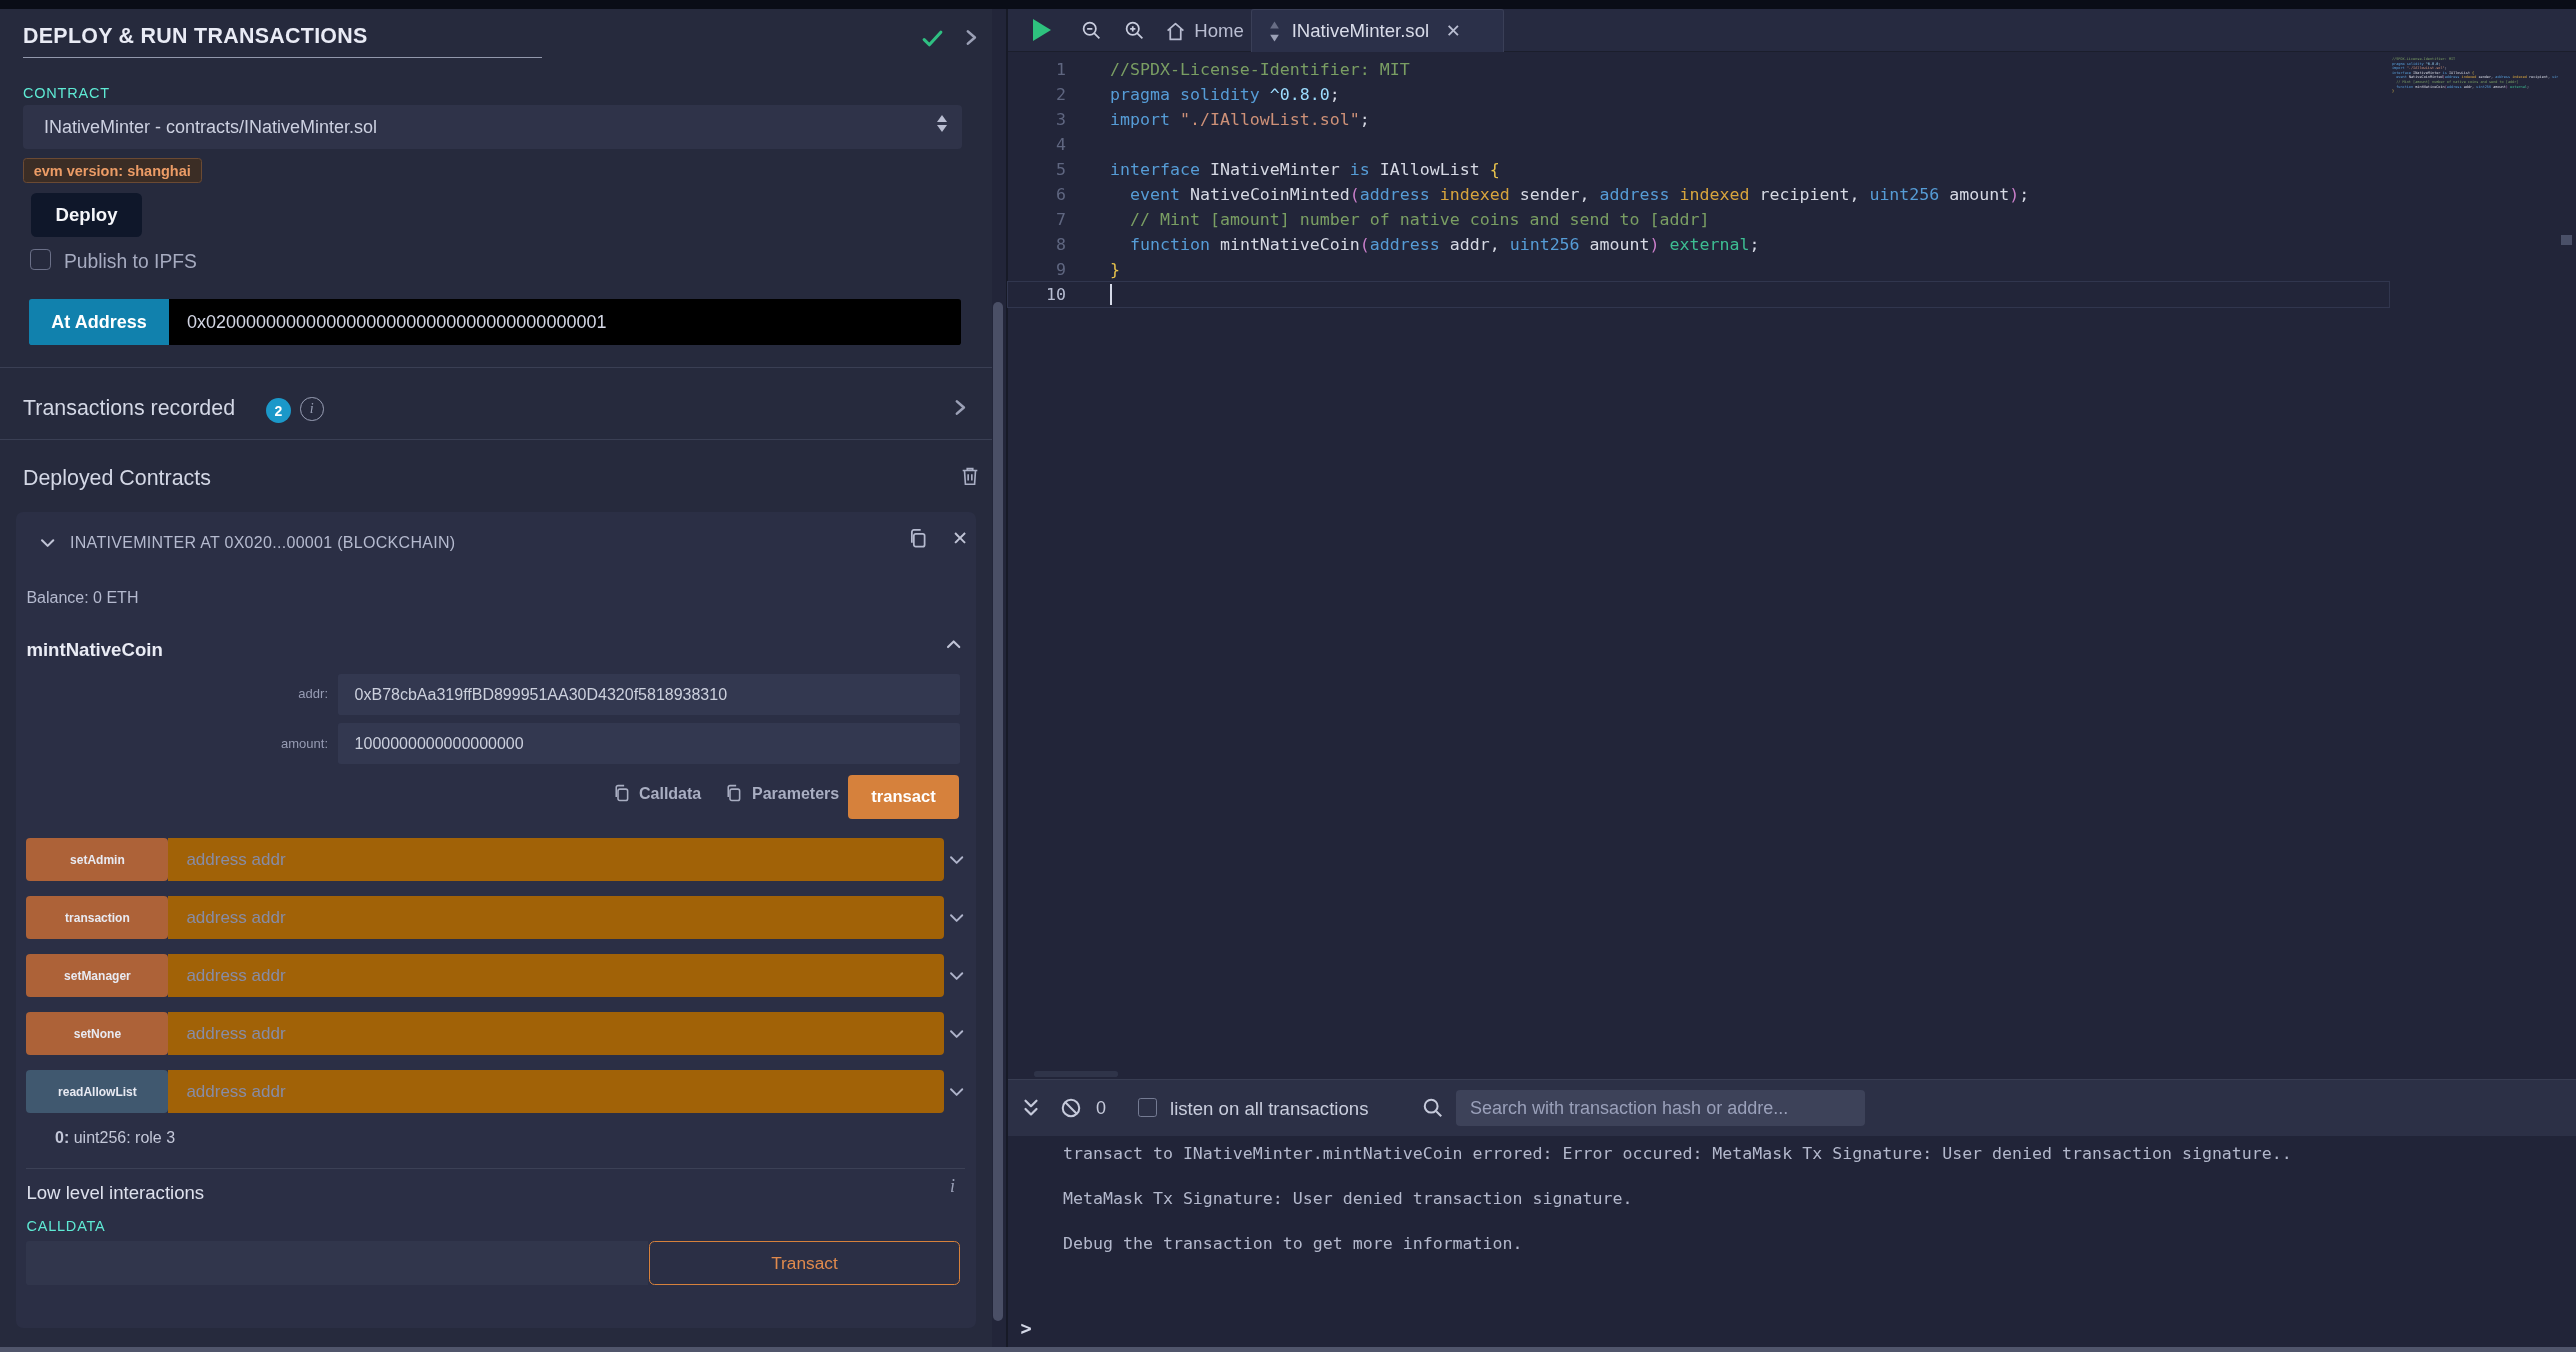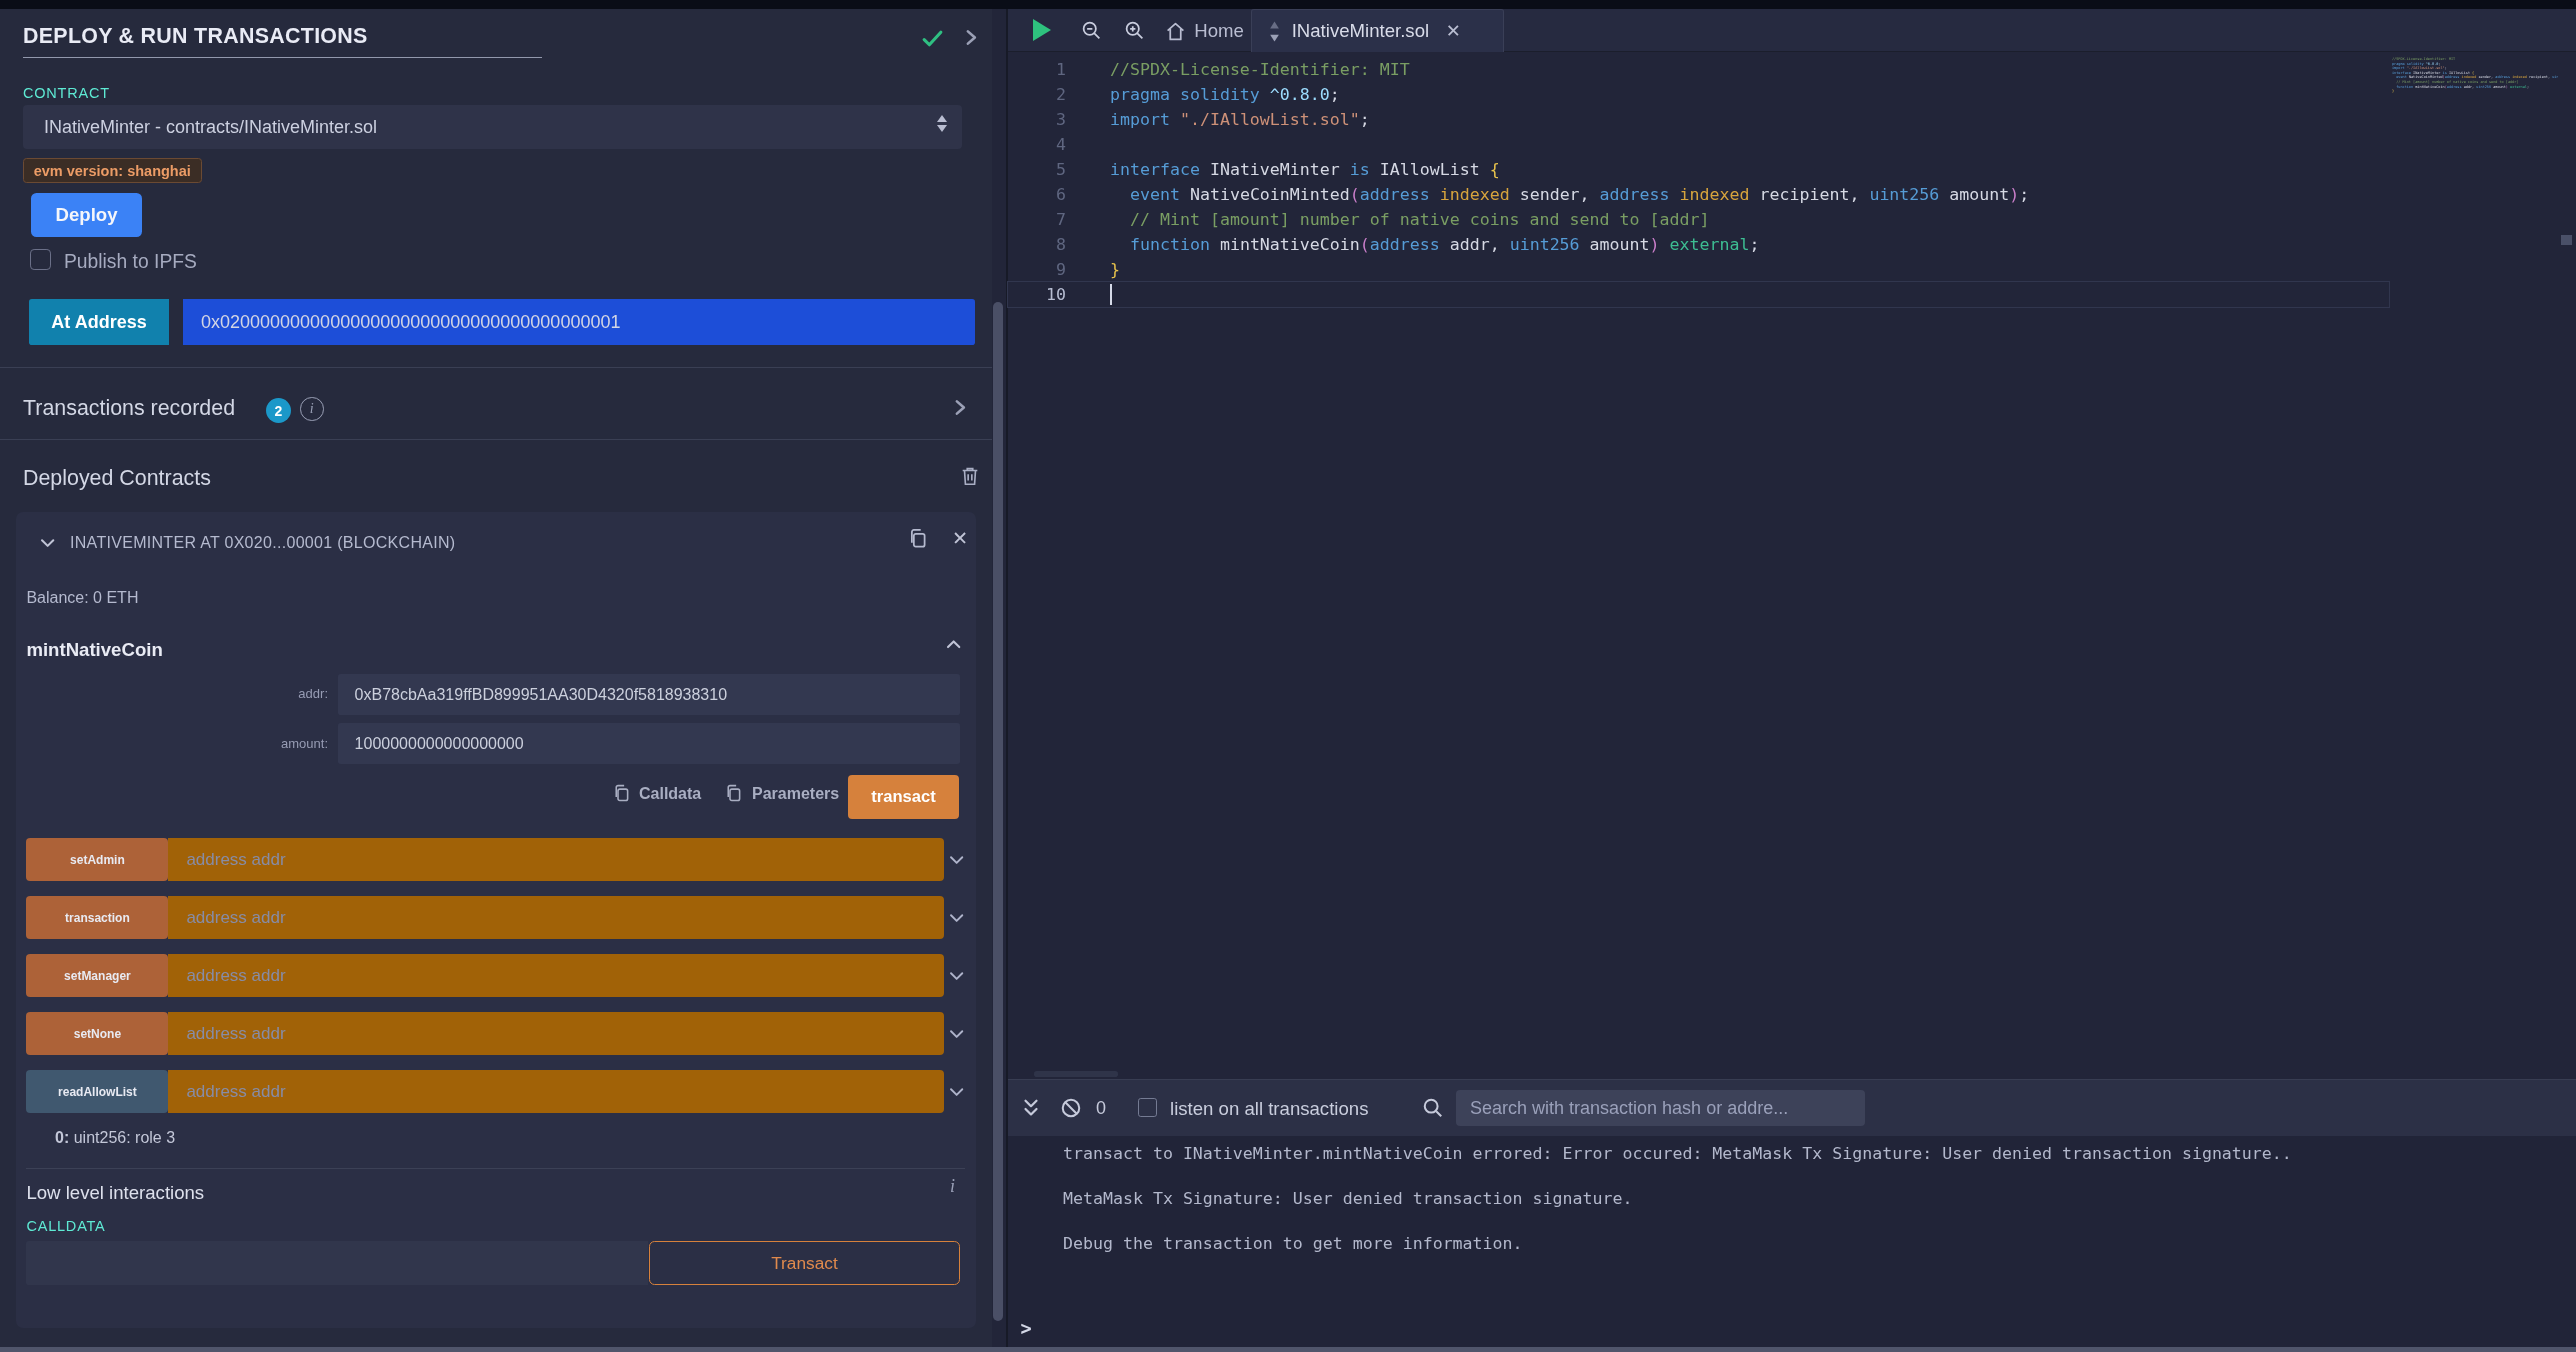"Deploy" .deploy-btn { background: #3b82f6 -> #0f172a }
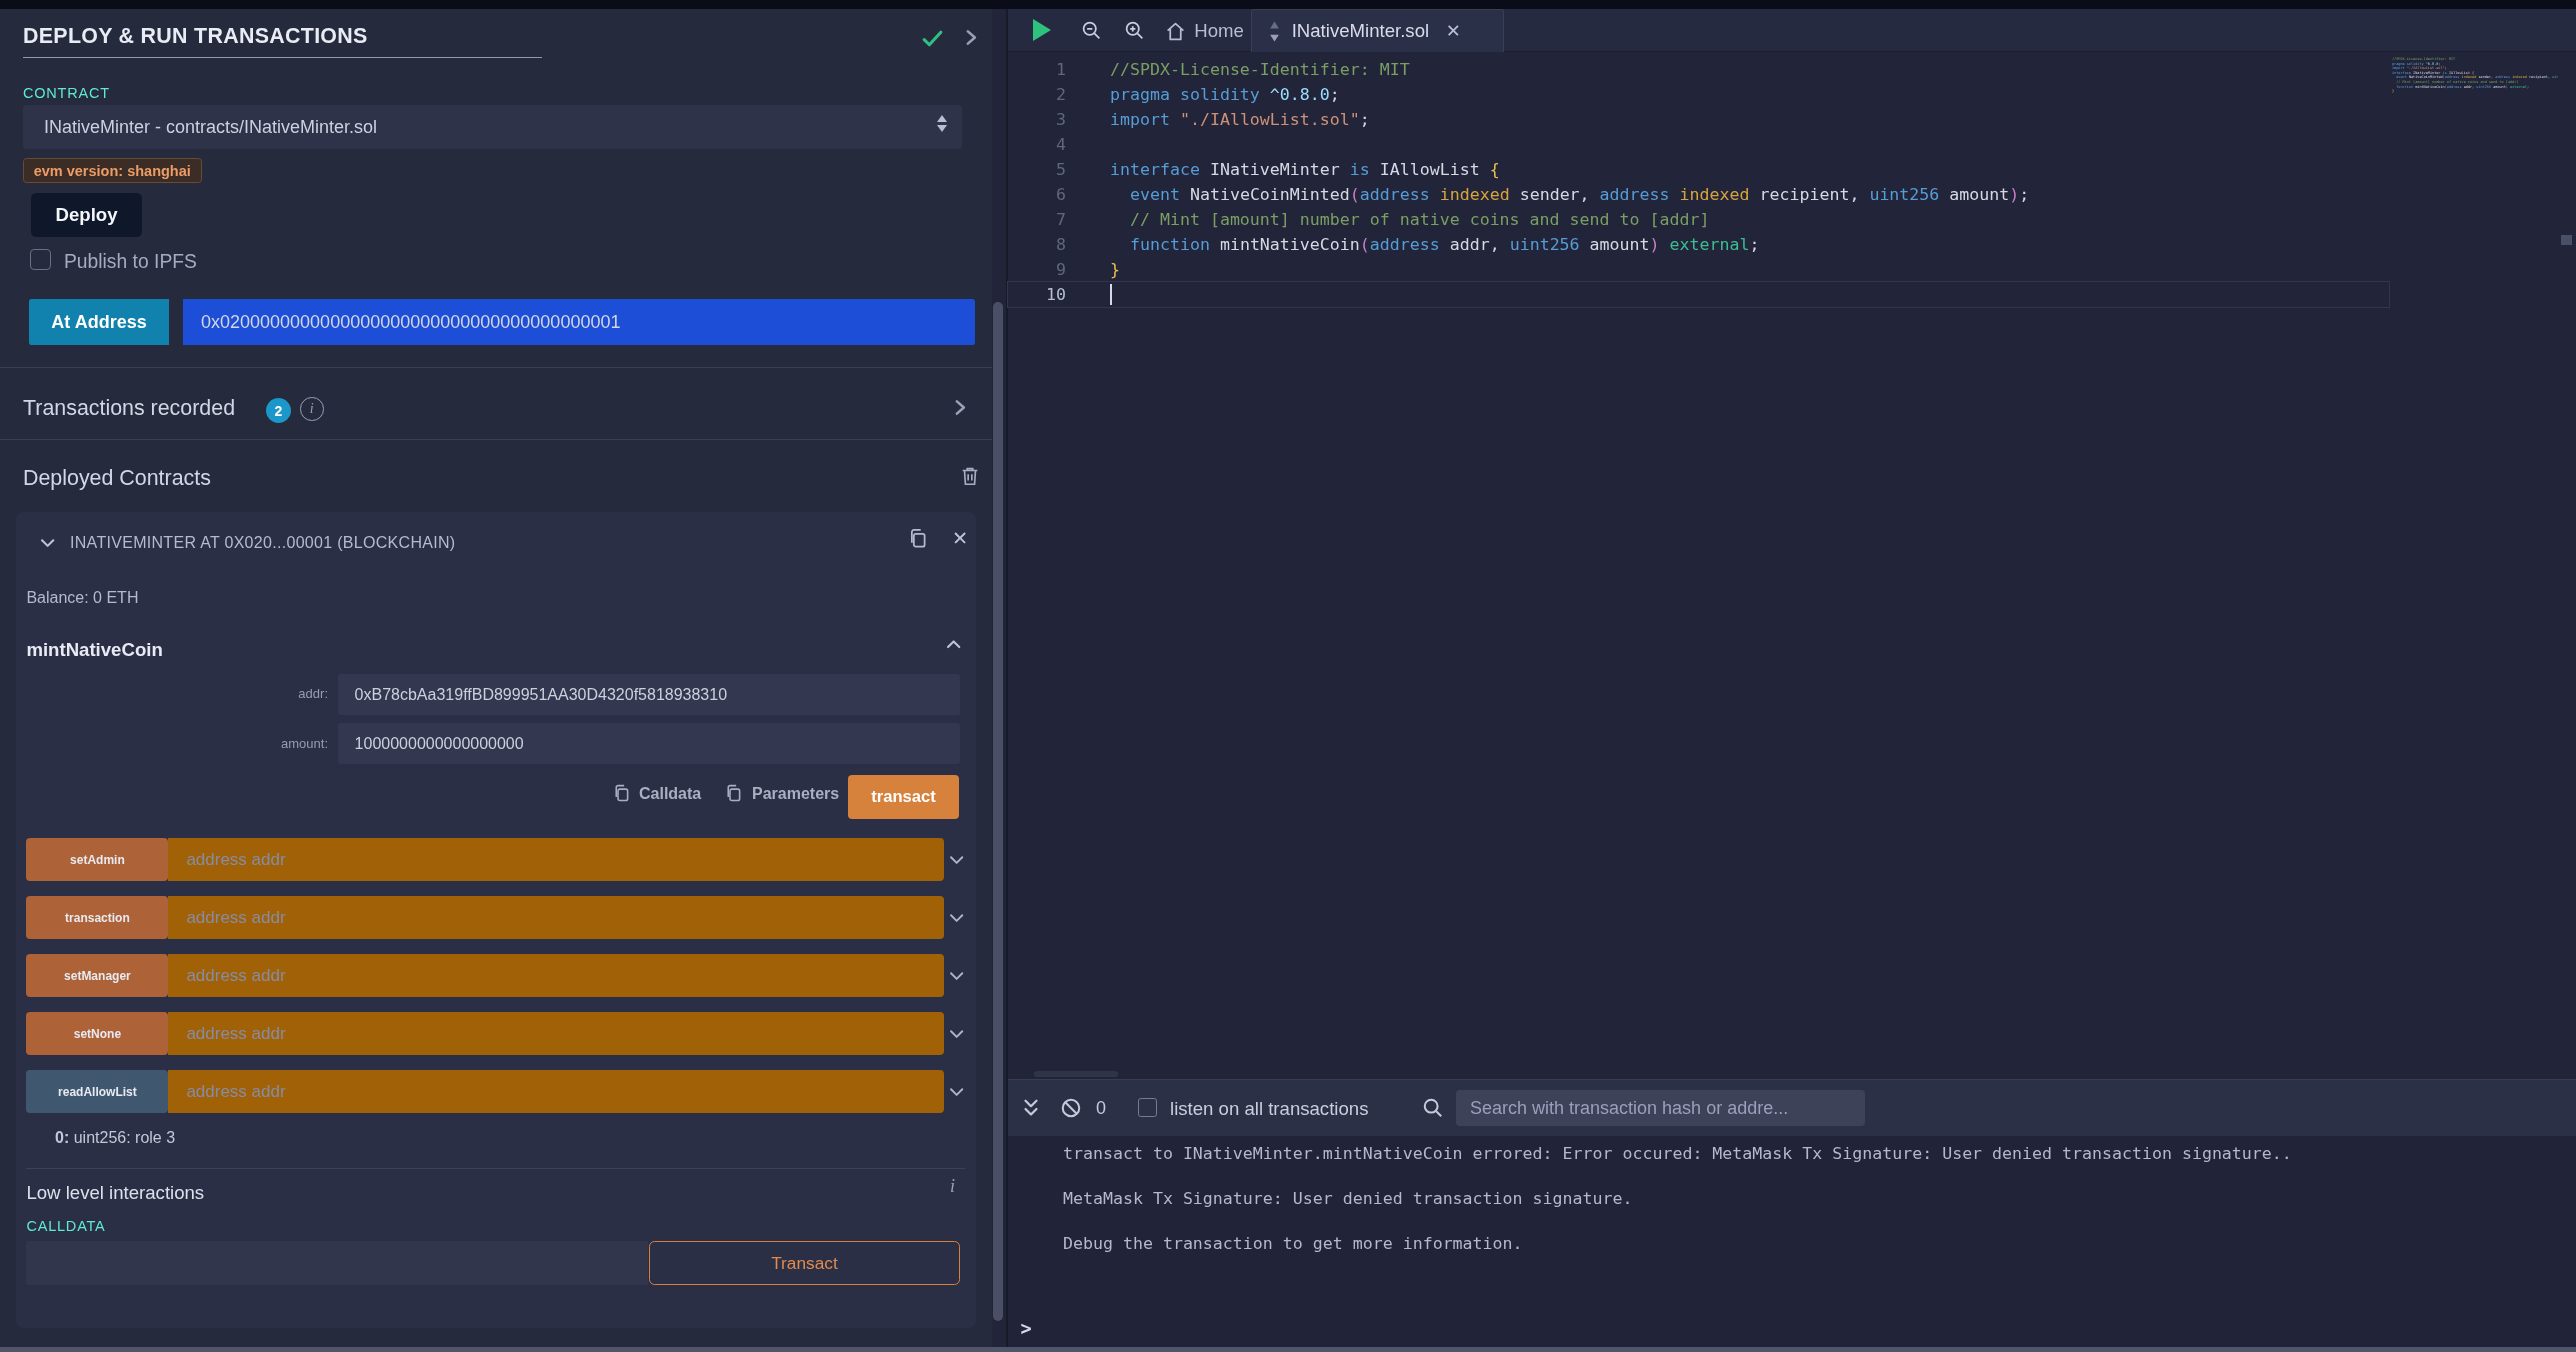"0x02000000000000000000000000000000000000" .ataddr-input { background: #1d4ed8 -> #000000; left: 183px -> 169px }
